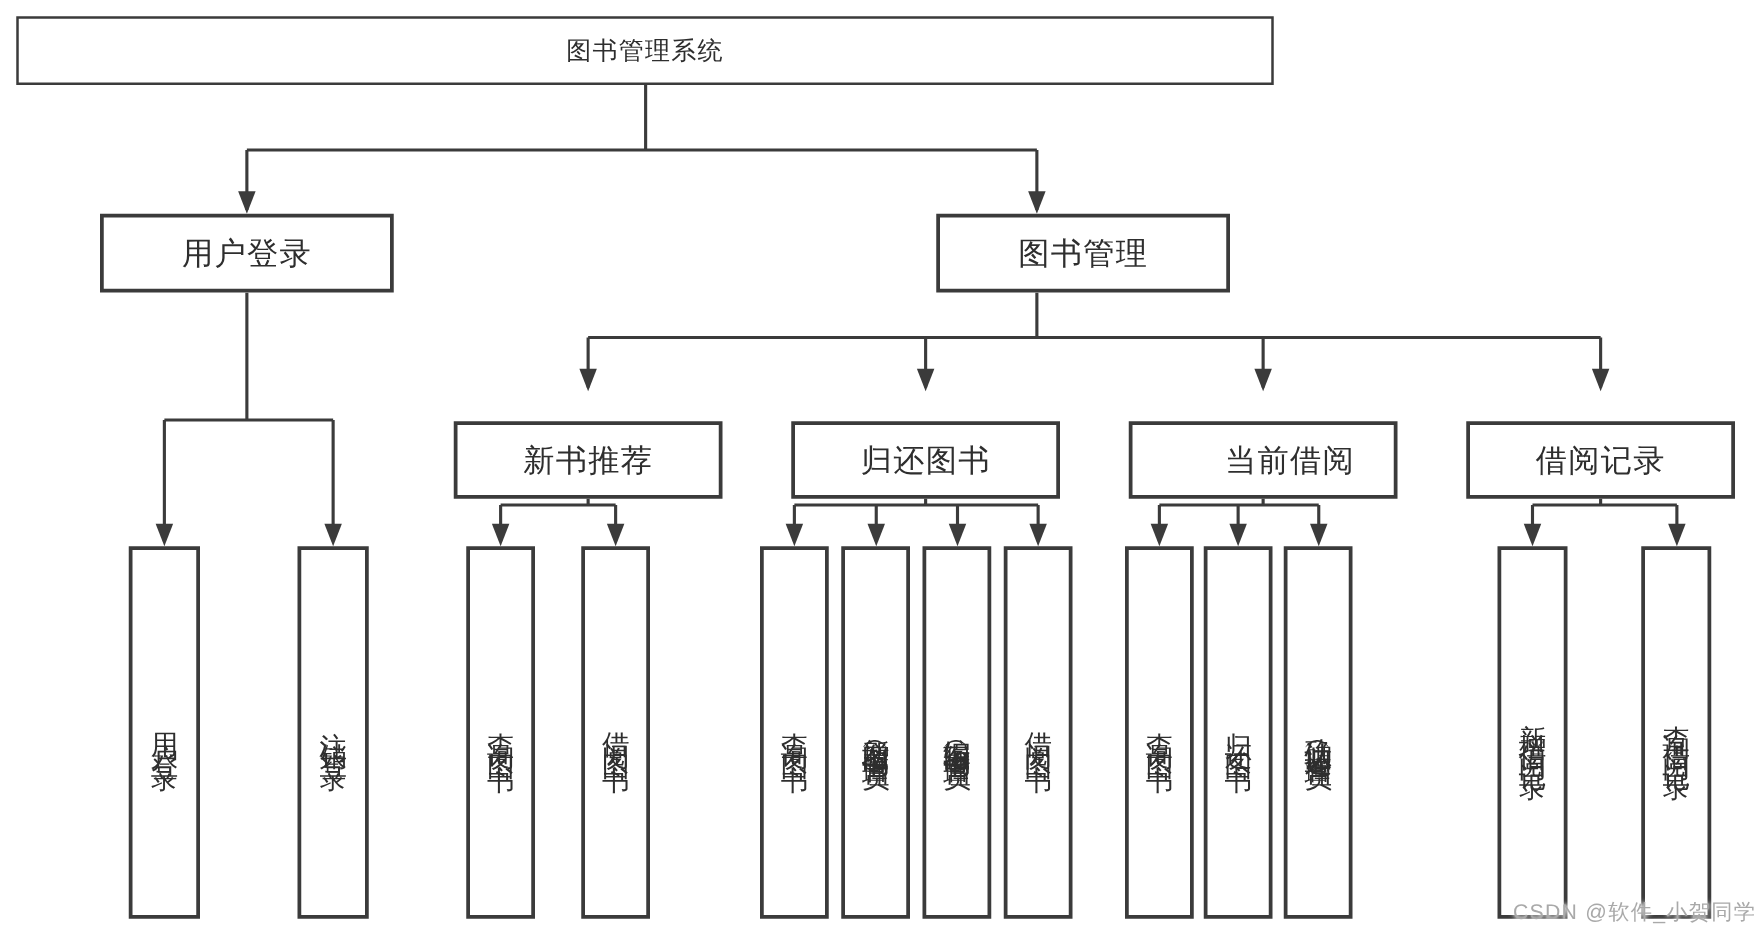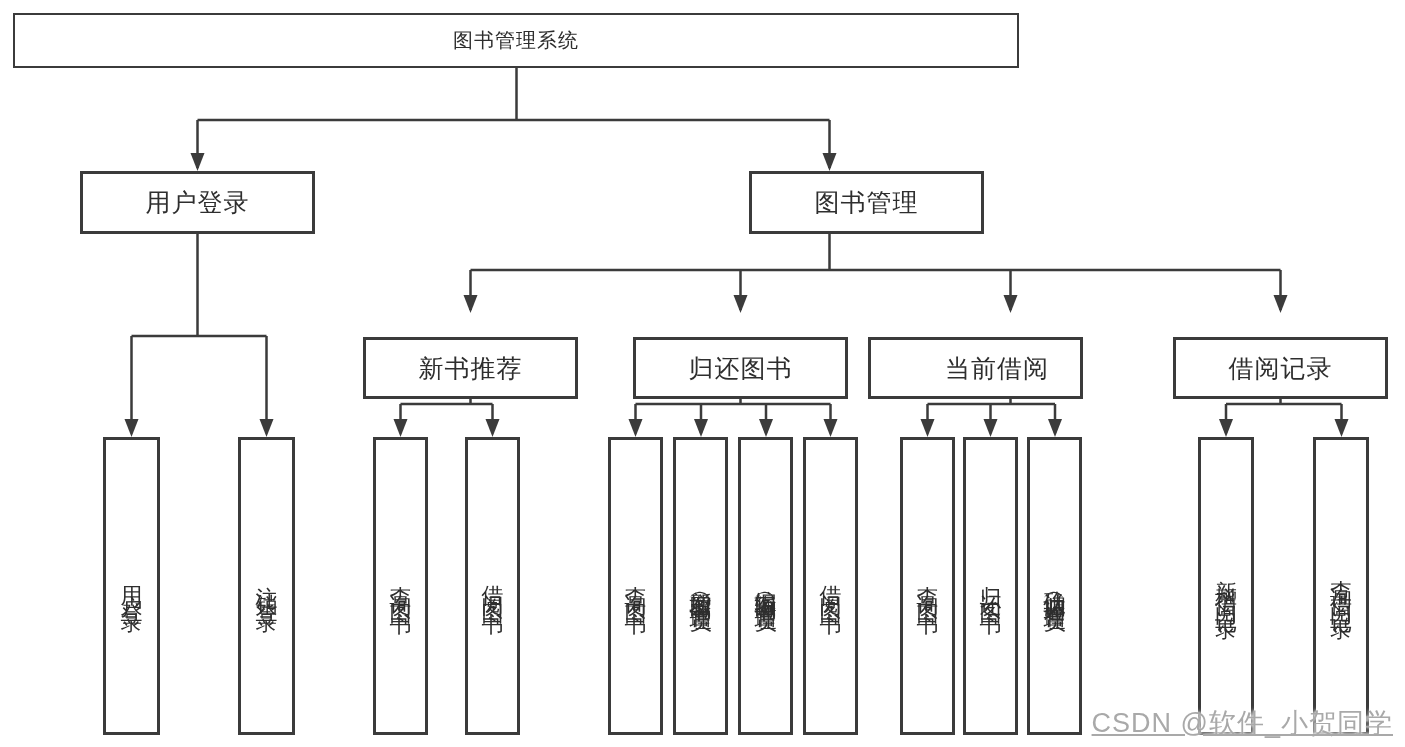"当前借阅" .node.s2 { left: 868px -> 903px }
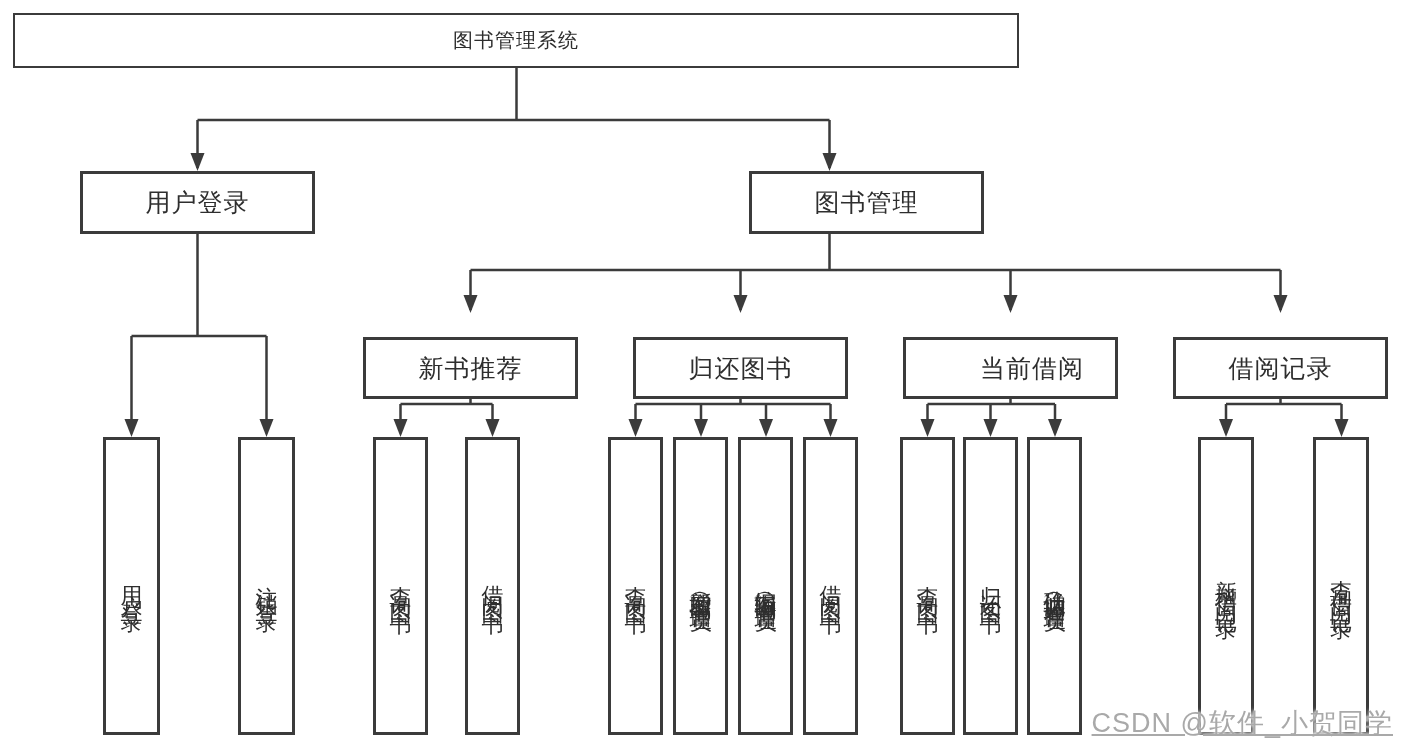"CSDN @软件_小贺同学" .watermark { font-size: 27px -> 17px; right: 12px -> 0; text-decoration: underline -> none }
